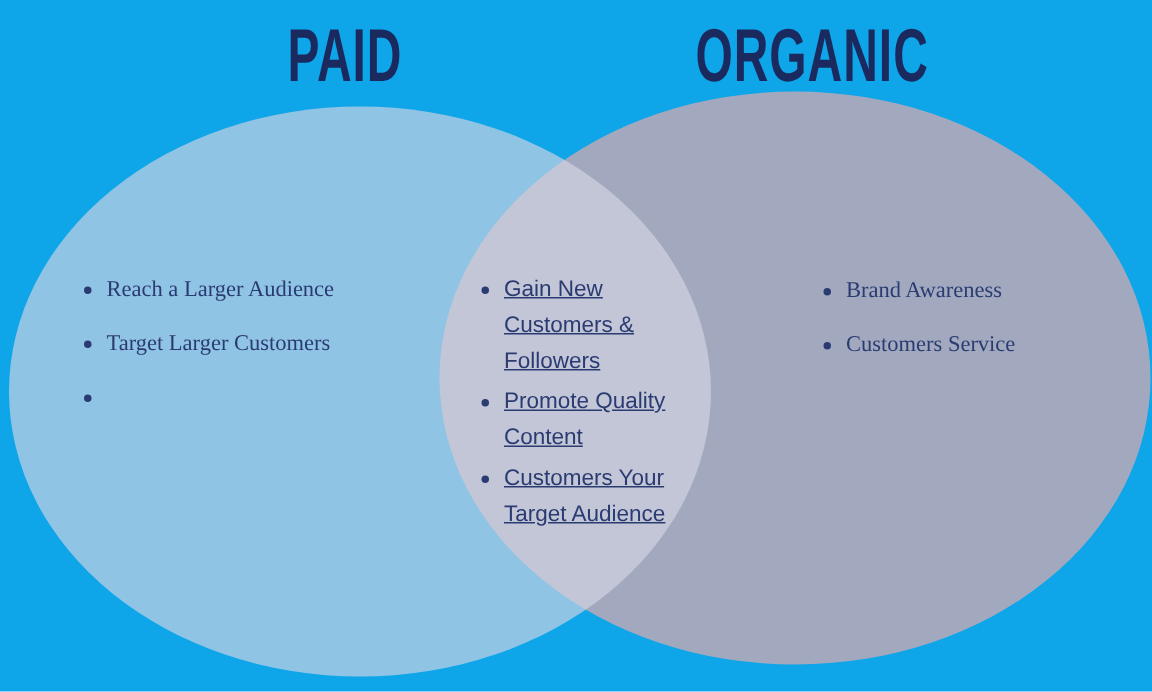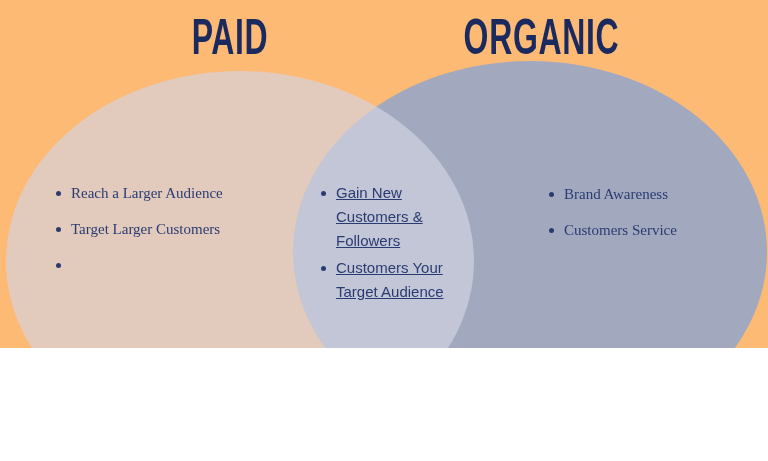"PAID" .canvas { background: #fdba74 -> #0ea5e9; height: 348px -> 461px }
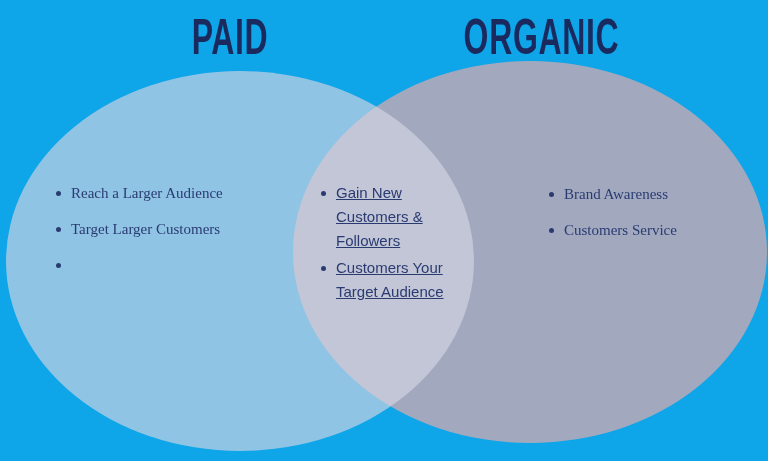"Promote Quality Content" li { html: none -> <li> <span></span> <span>Promote Quality Content</span> </li> }
